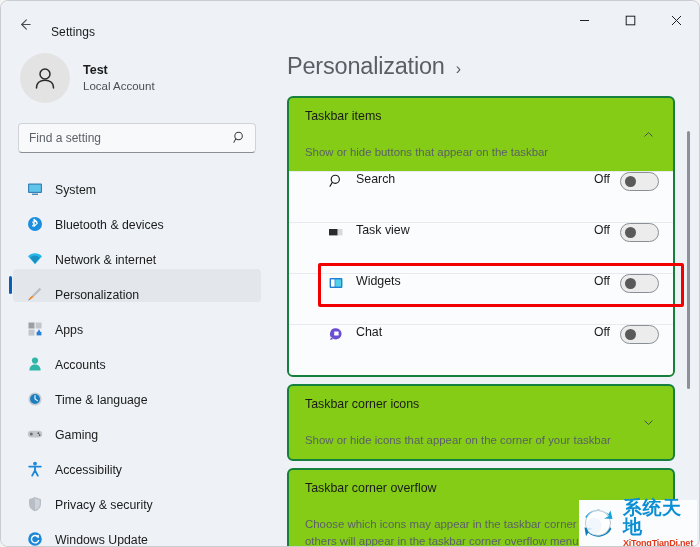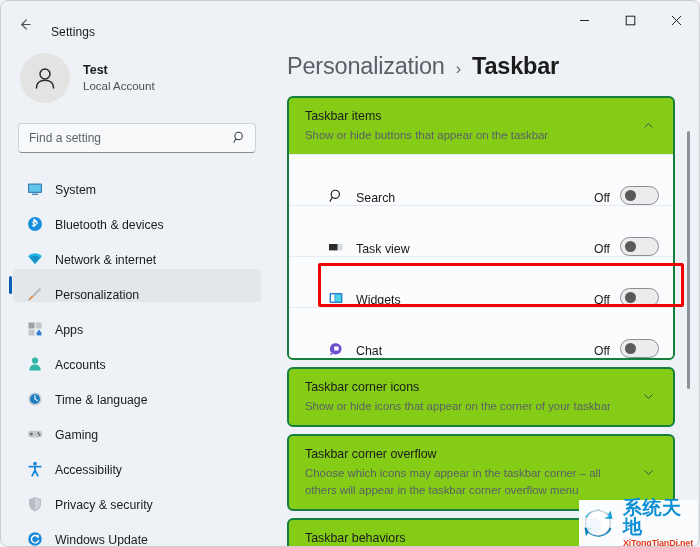"Taskbar" span { html: <span>Taskbar</span> -> none }
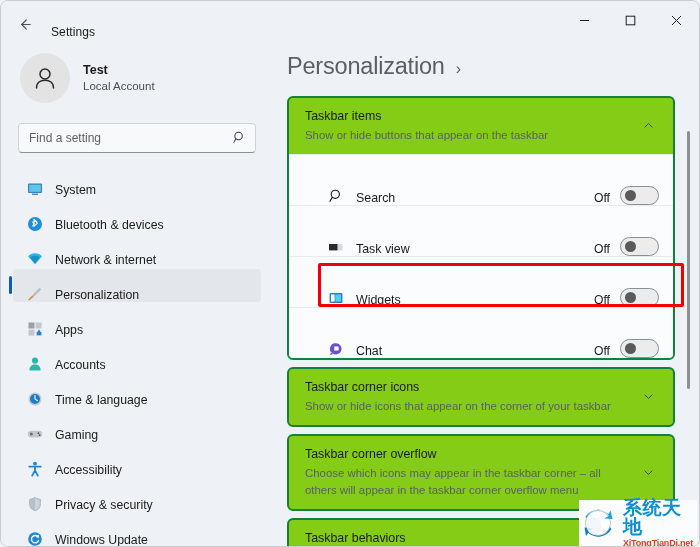"Show or hide buttons that" .card-sub { margin-top: 1px -> 18px }
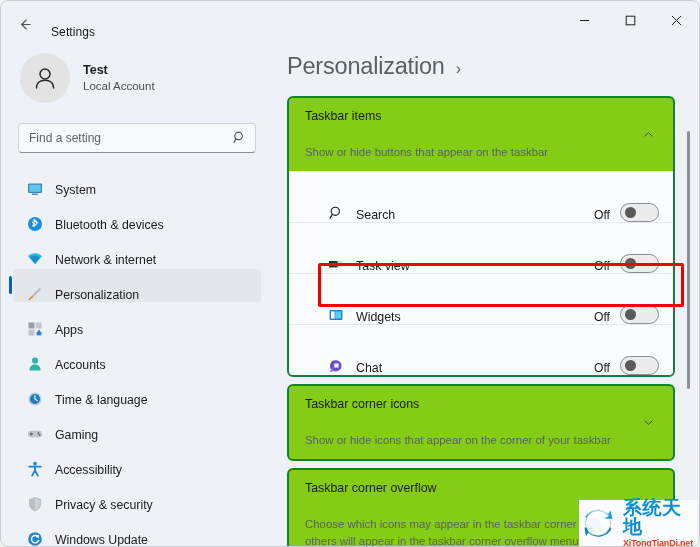"Search" .toggle-row { align-items: flex-end -> flex-start }
